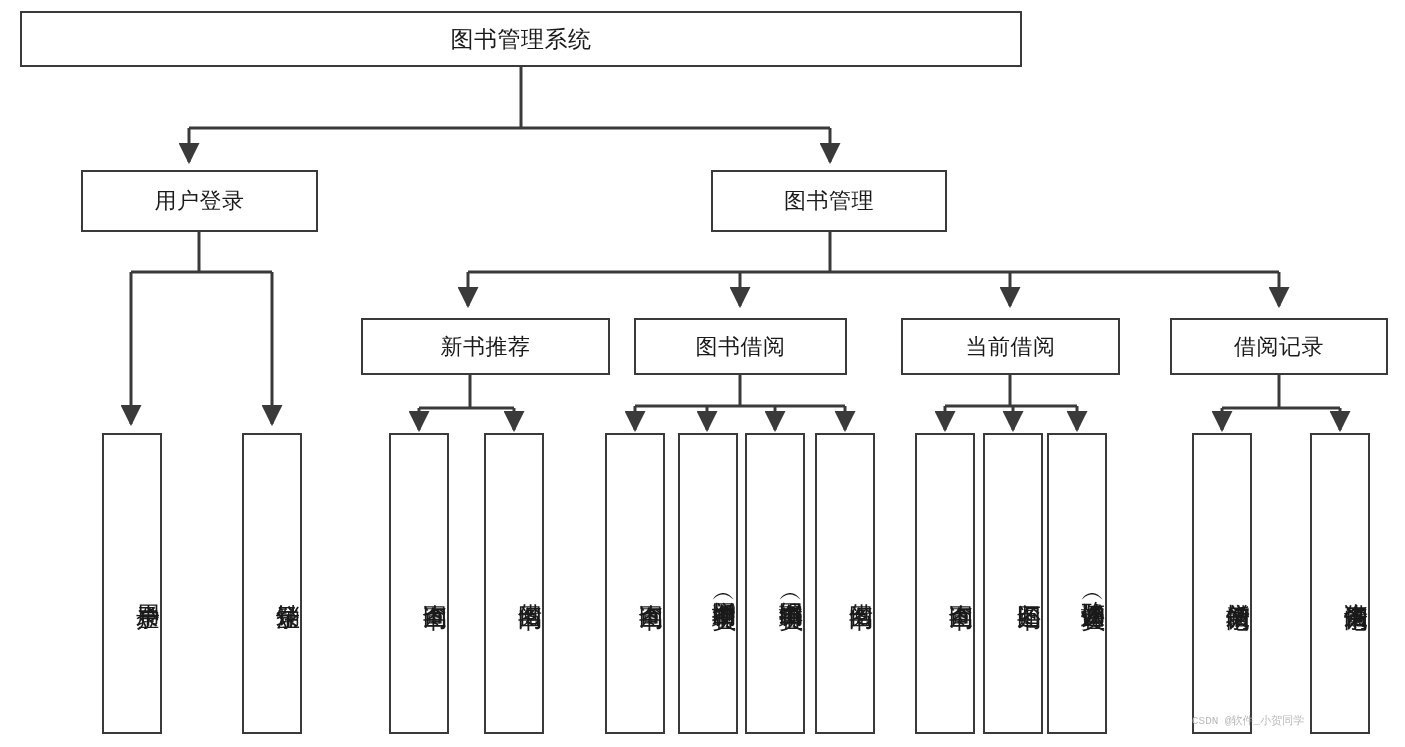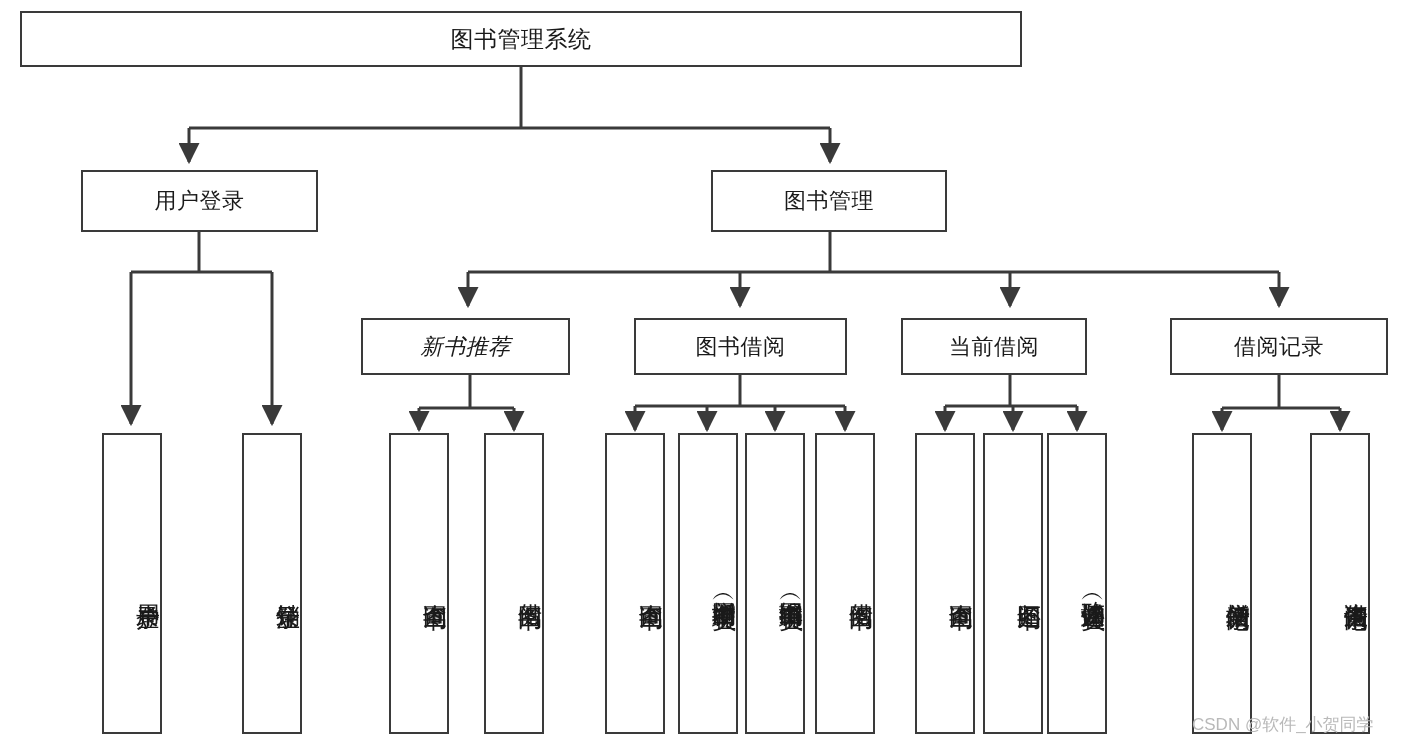"新书推荐" div.node { font-style: italic -> none; width: 209px -> 249px }
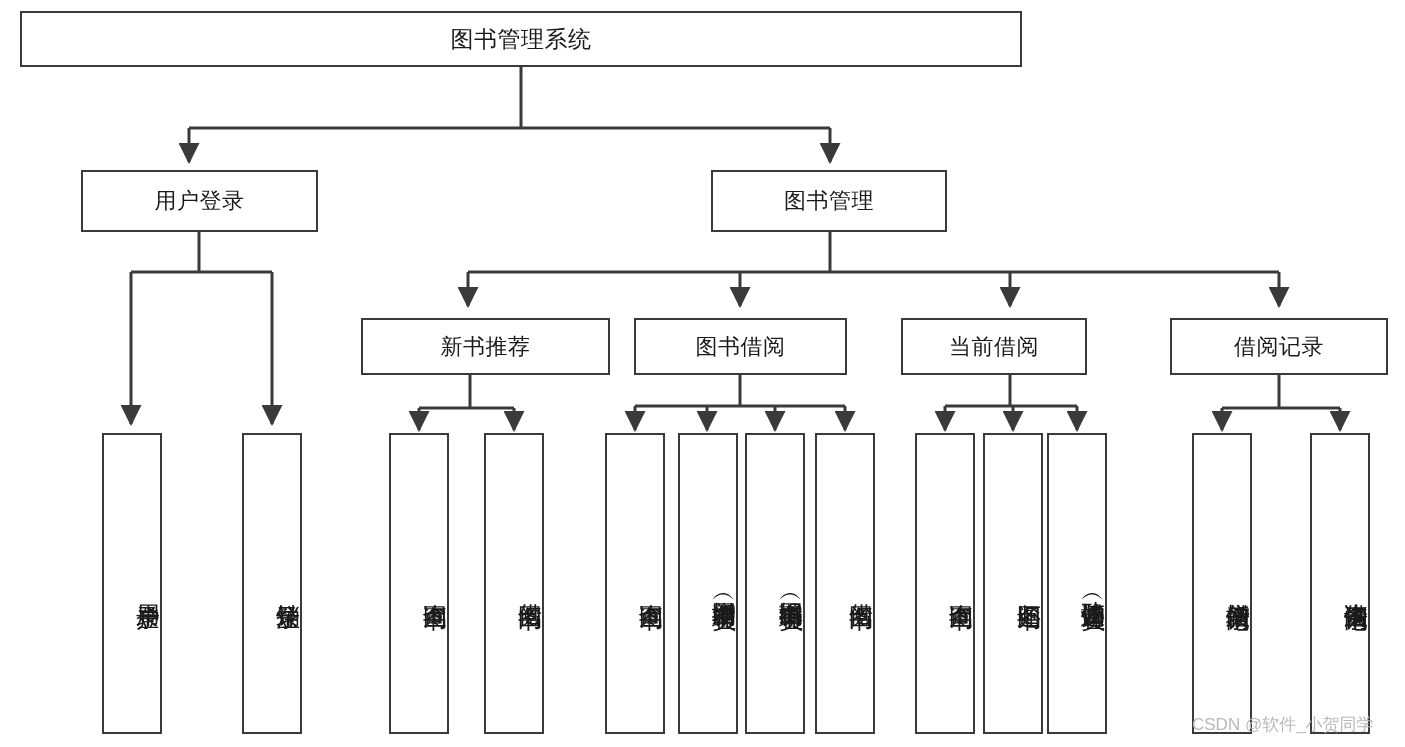"当前借阅" div.node { width: 186px -> 219px }
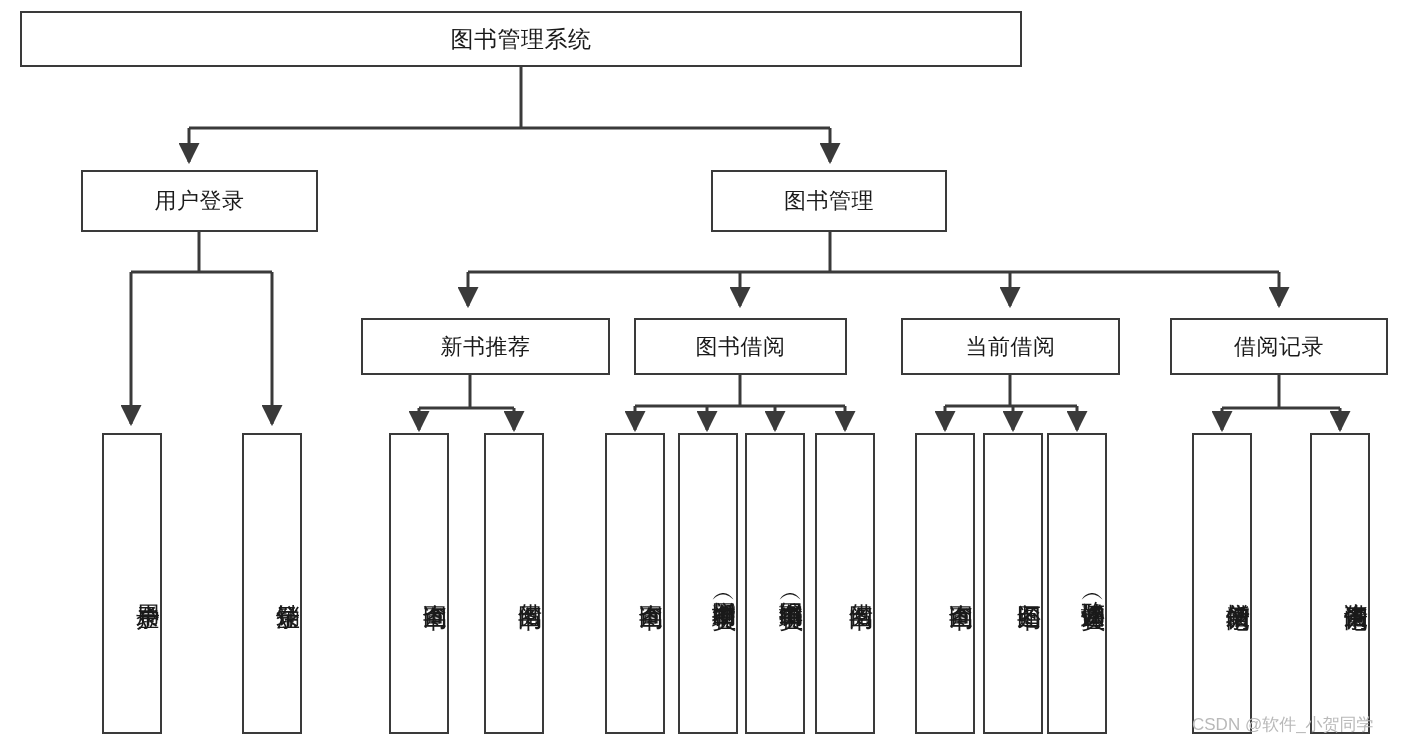"CSDN @软件_小贺同学" .watermark { font-family: Liberation Sans, sans-serif -> Liberation Mono, monospace; font-size: 17px -> 11px }
